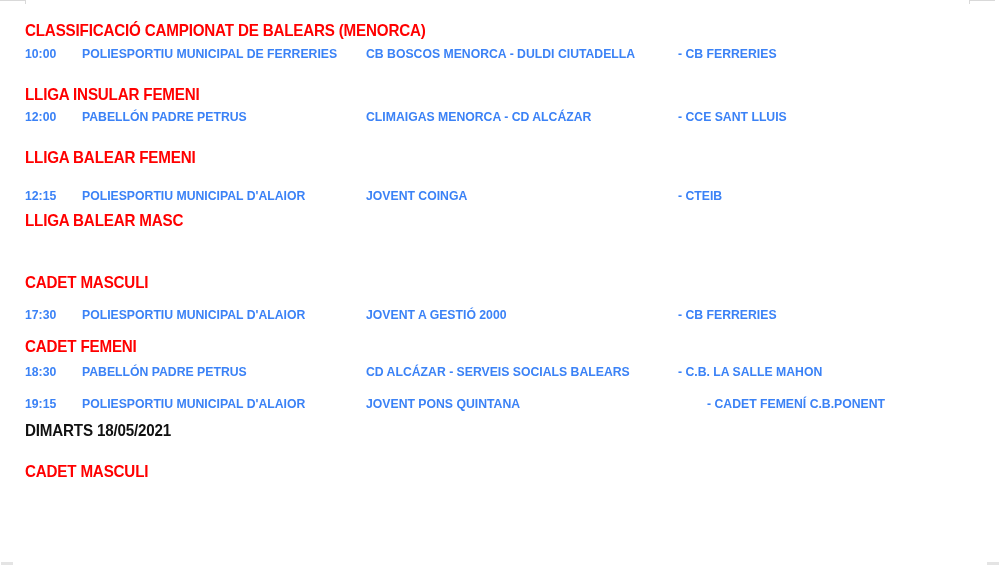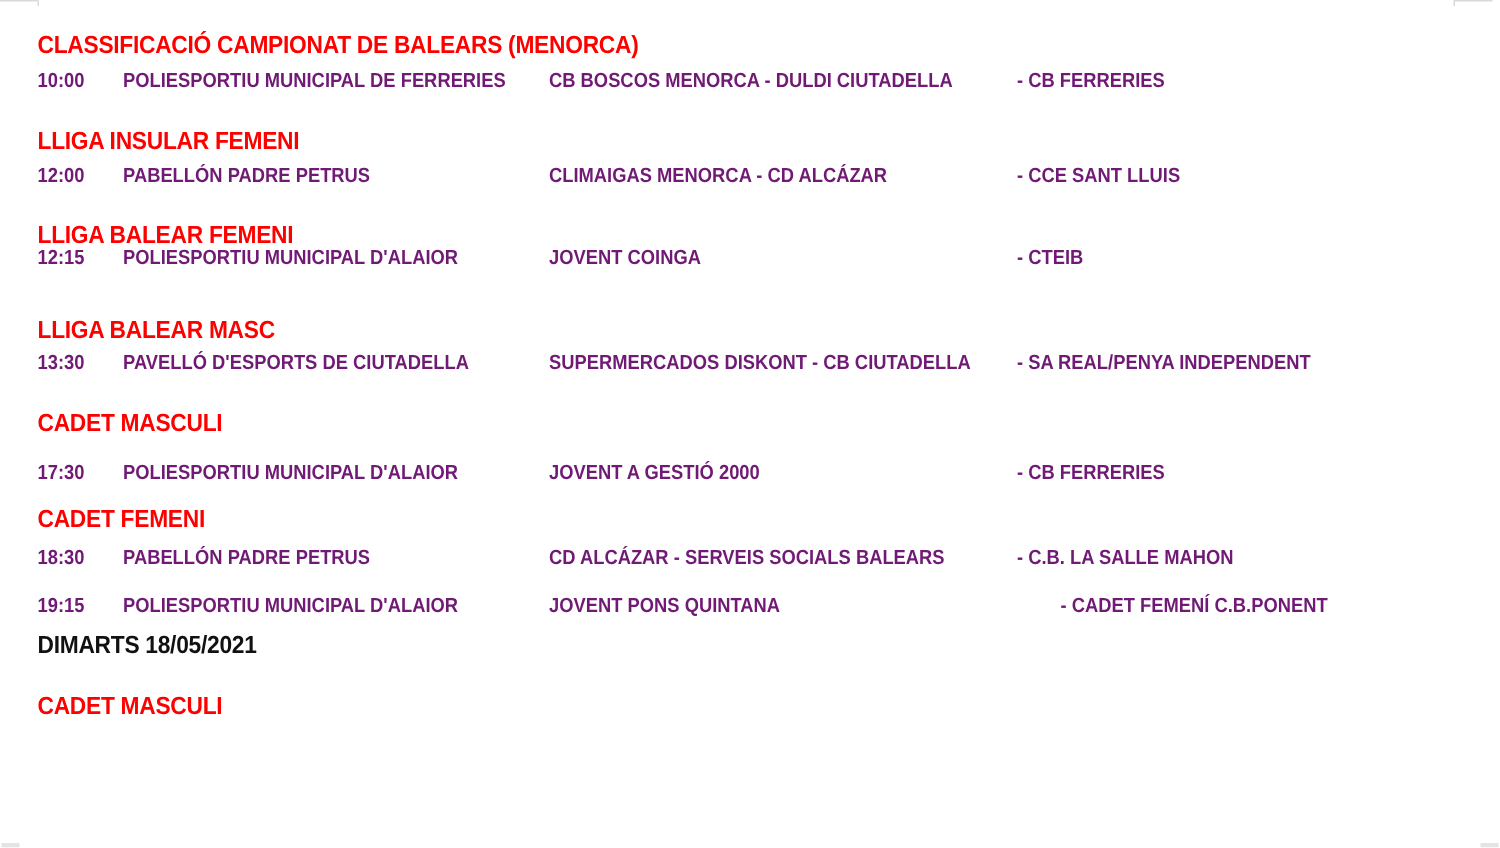"10:00" .row { color: #701a75 -> #3b82f6 }
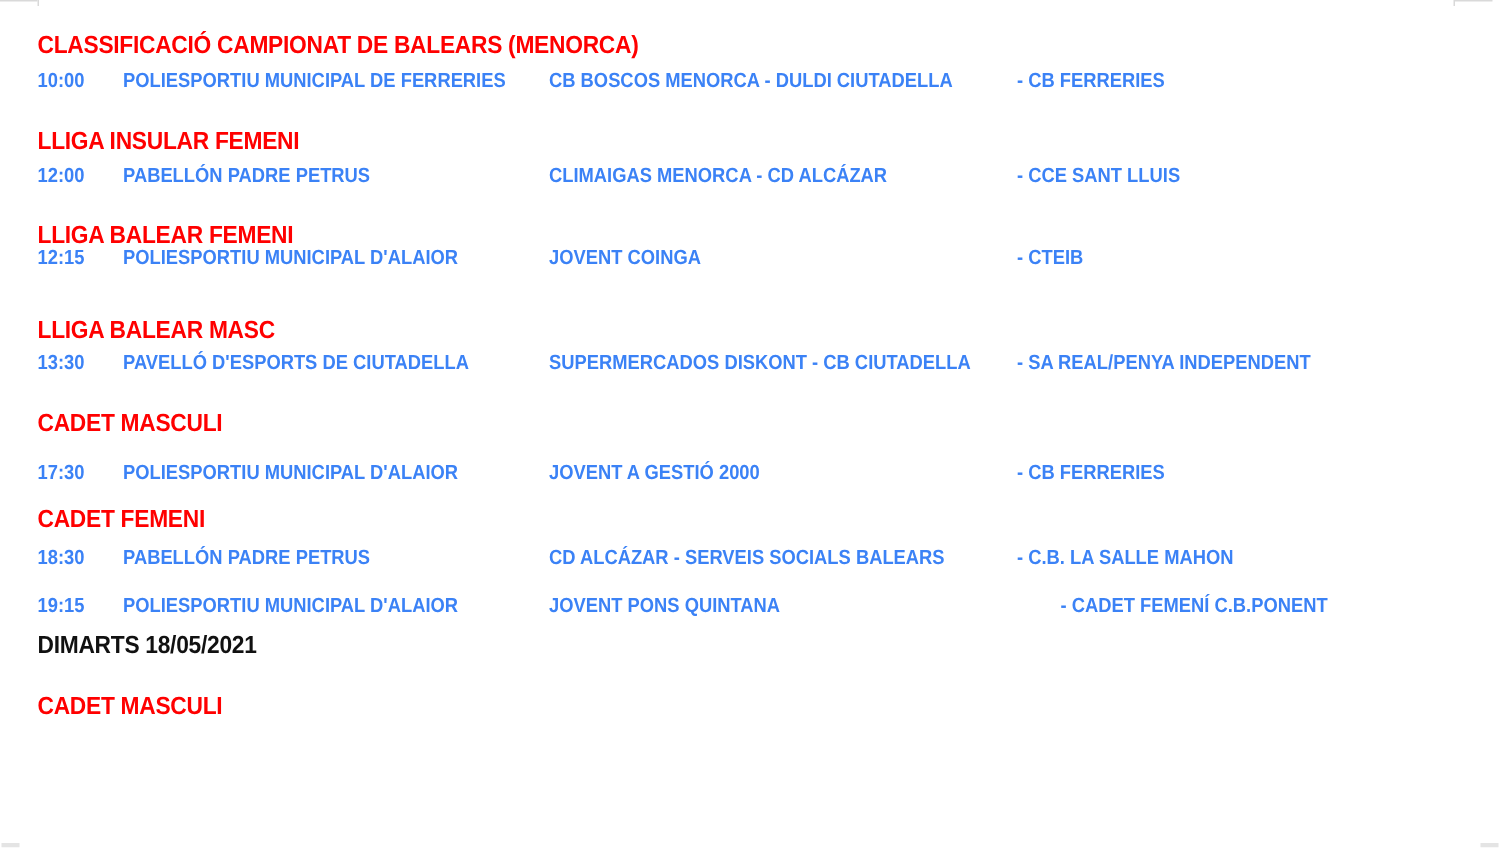"12:15" div.row { top: 164px -> 188px }
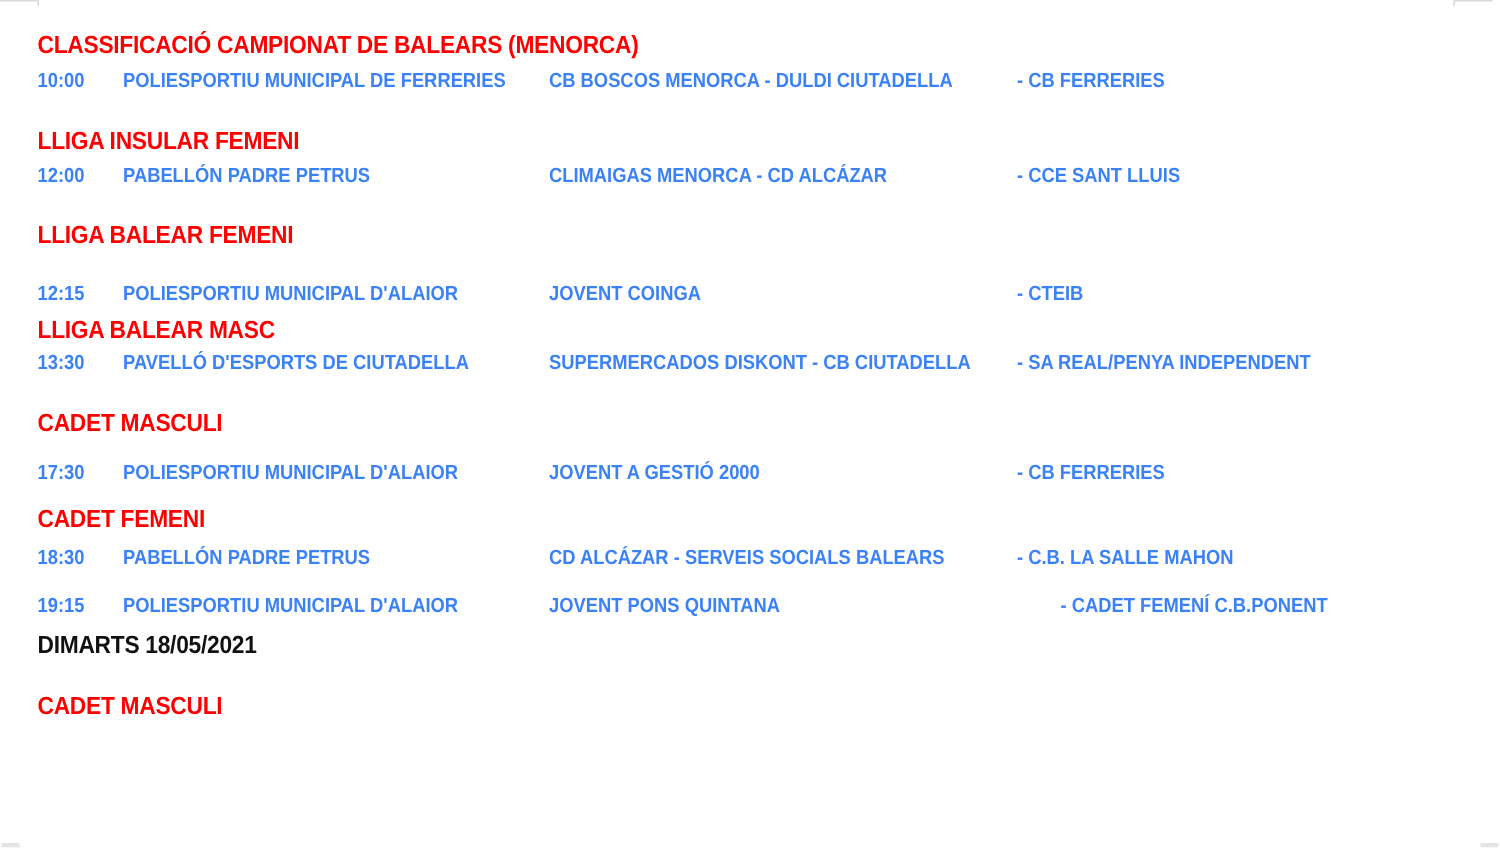"13:30" div.row { html: <div> <span>13:30</span> <span>PAVELLÓ D'ESPORTS DE CIUTADELLA</span> <span>SUPERMERCADOS DISKONT - CB CIUTADELLA</span> <span>- SA REAL/PENYA INDEPENDENT</span> </div> -> none }
